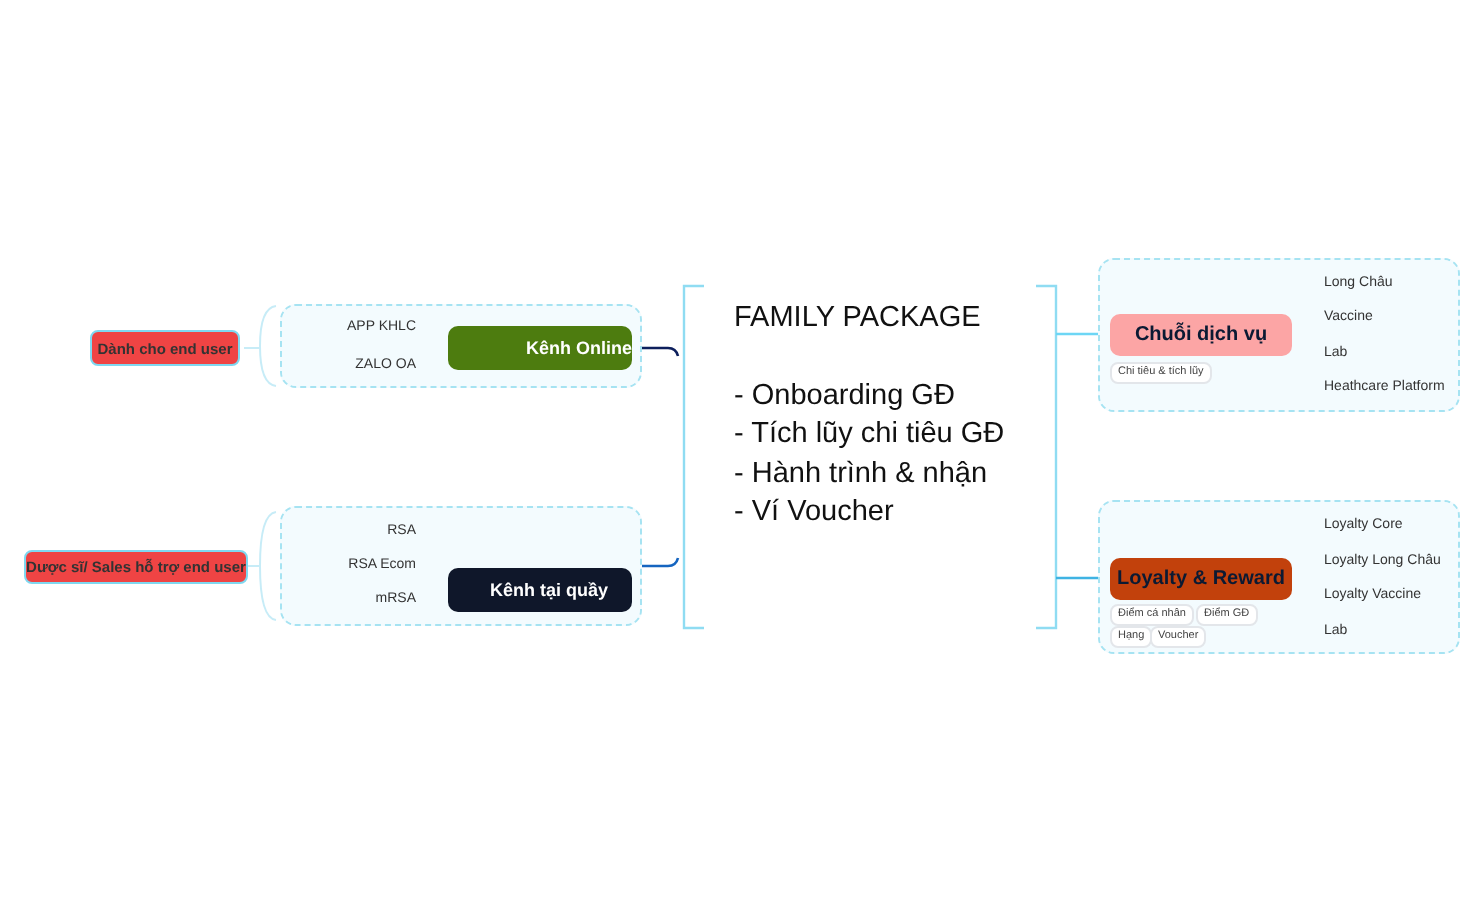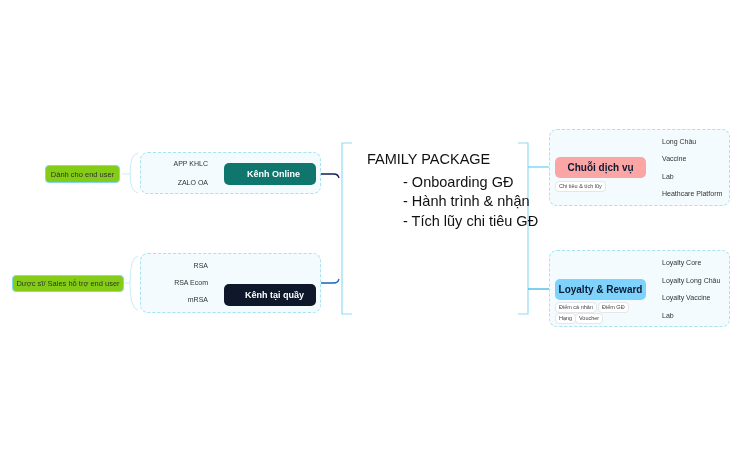"FAMILY PACKAGE" .center-text .title { margin-bottom: 3px -> 19px }
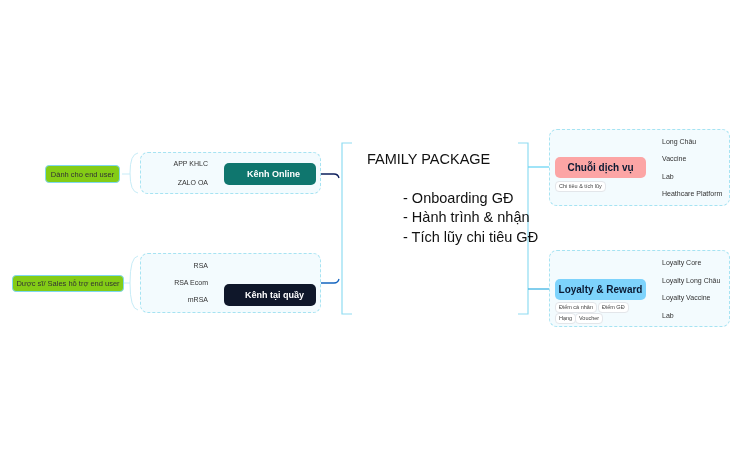"Dành cho end user" .side-label { background: #84cc16 -> #ef4444; font-weight: none -> bold }
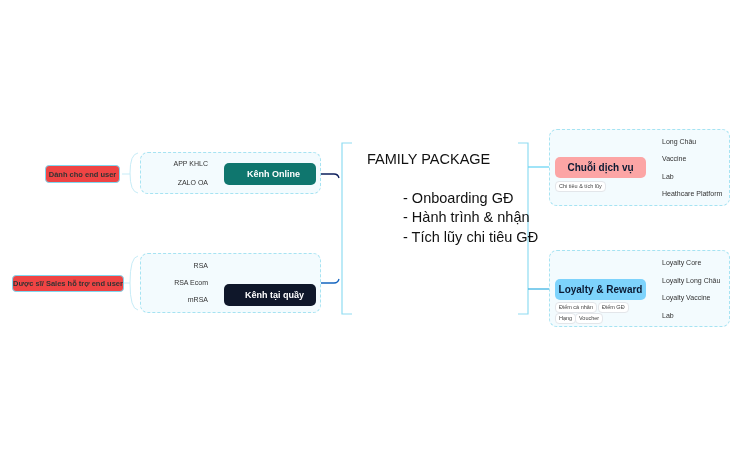"Kênh Online" .node-online { background: #0f766e -> #4d7c0f; padding-right: 16px -> 0 }
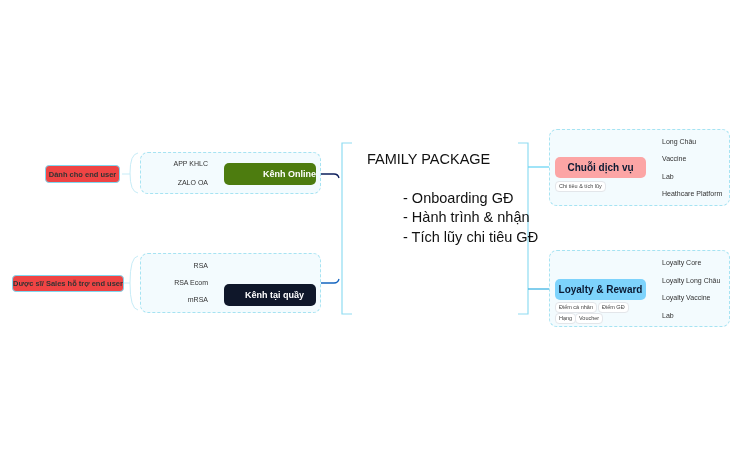"- Onboarding GĐ" .center-text .line { margin-left: 36px -> none }
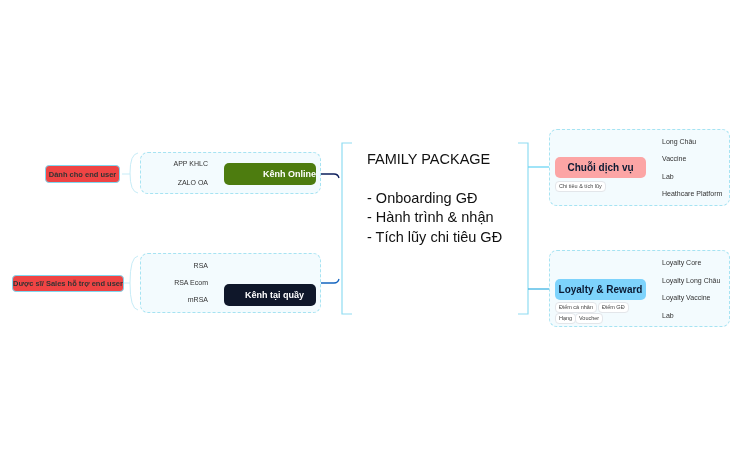"- Hành trình & nhận" span.line { order: before "- Tích lũy chi tiêu" -> after "- Tích lũy chi tiêu" }
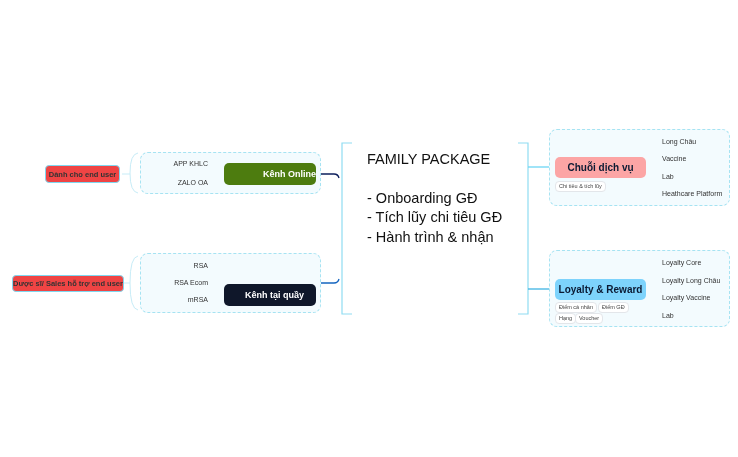"- Ví Voucher" span.line { html: none -> <span>- Ví Voucher</span> }
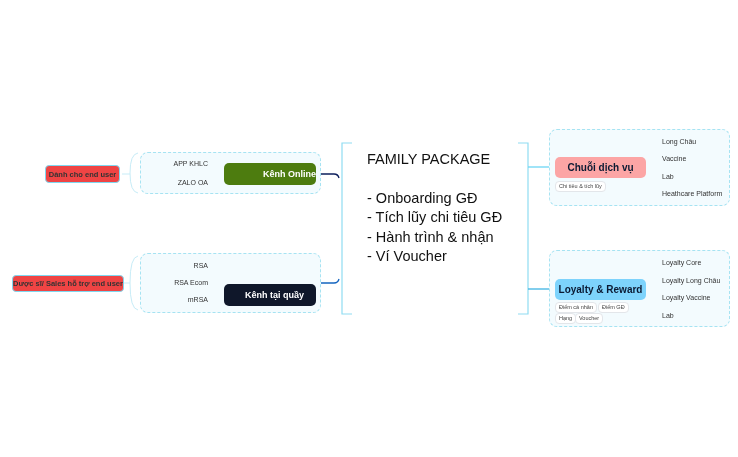"Loyalty & Reward" .node-loyalty { background: #7dd3fc -> #c2410c }
